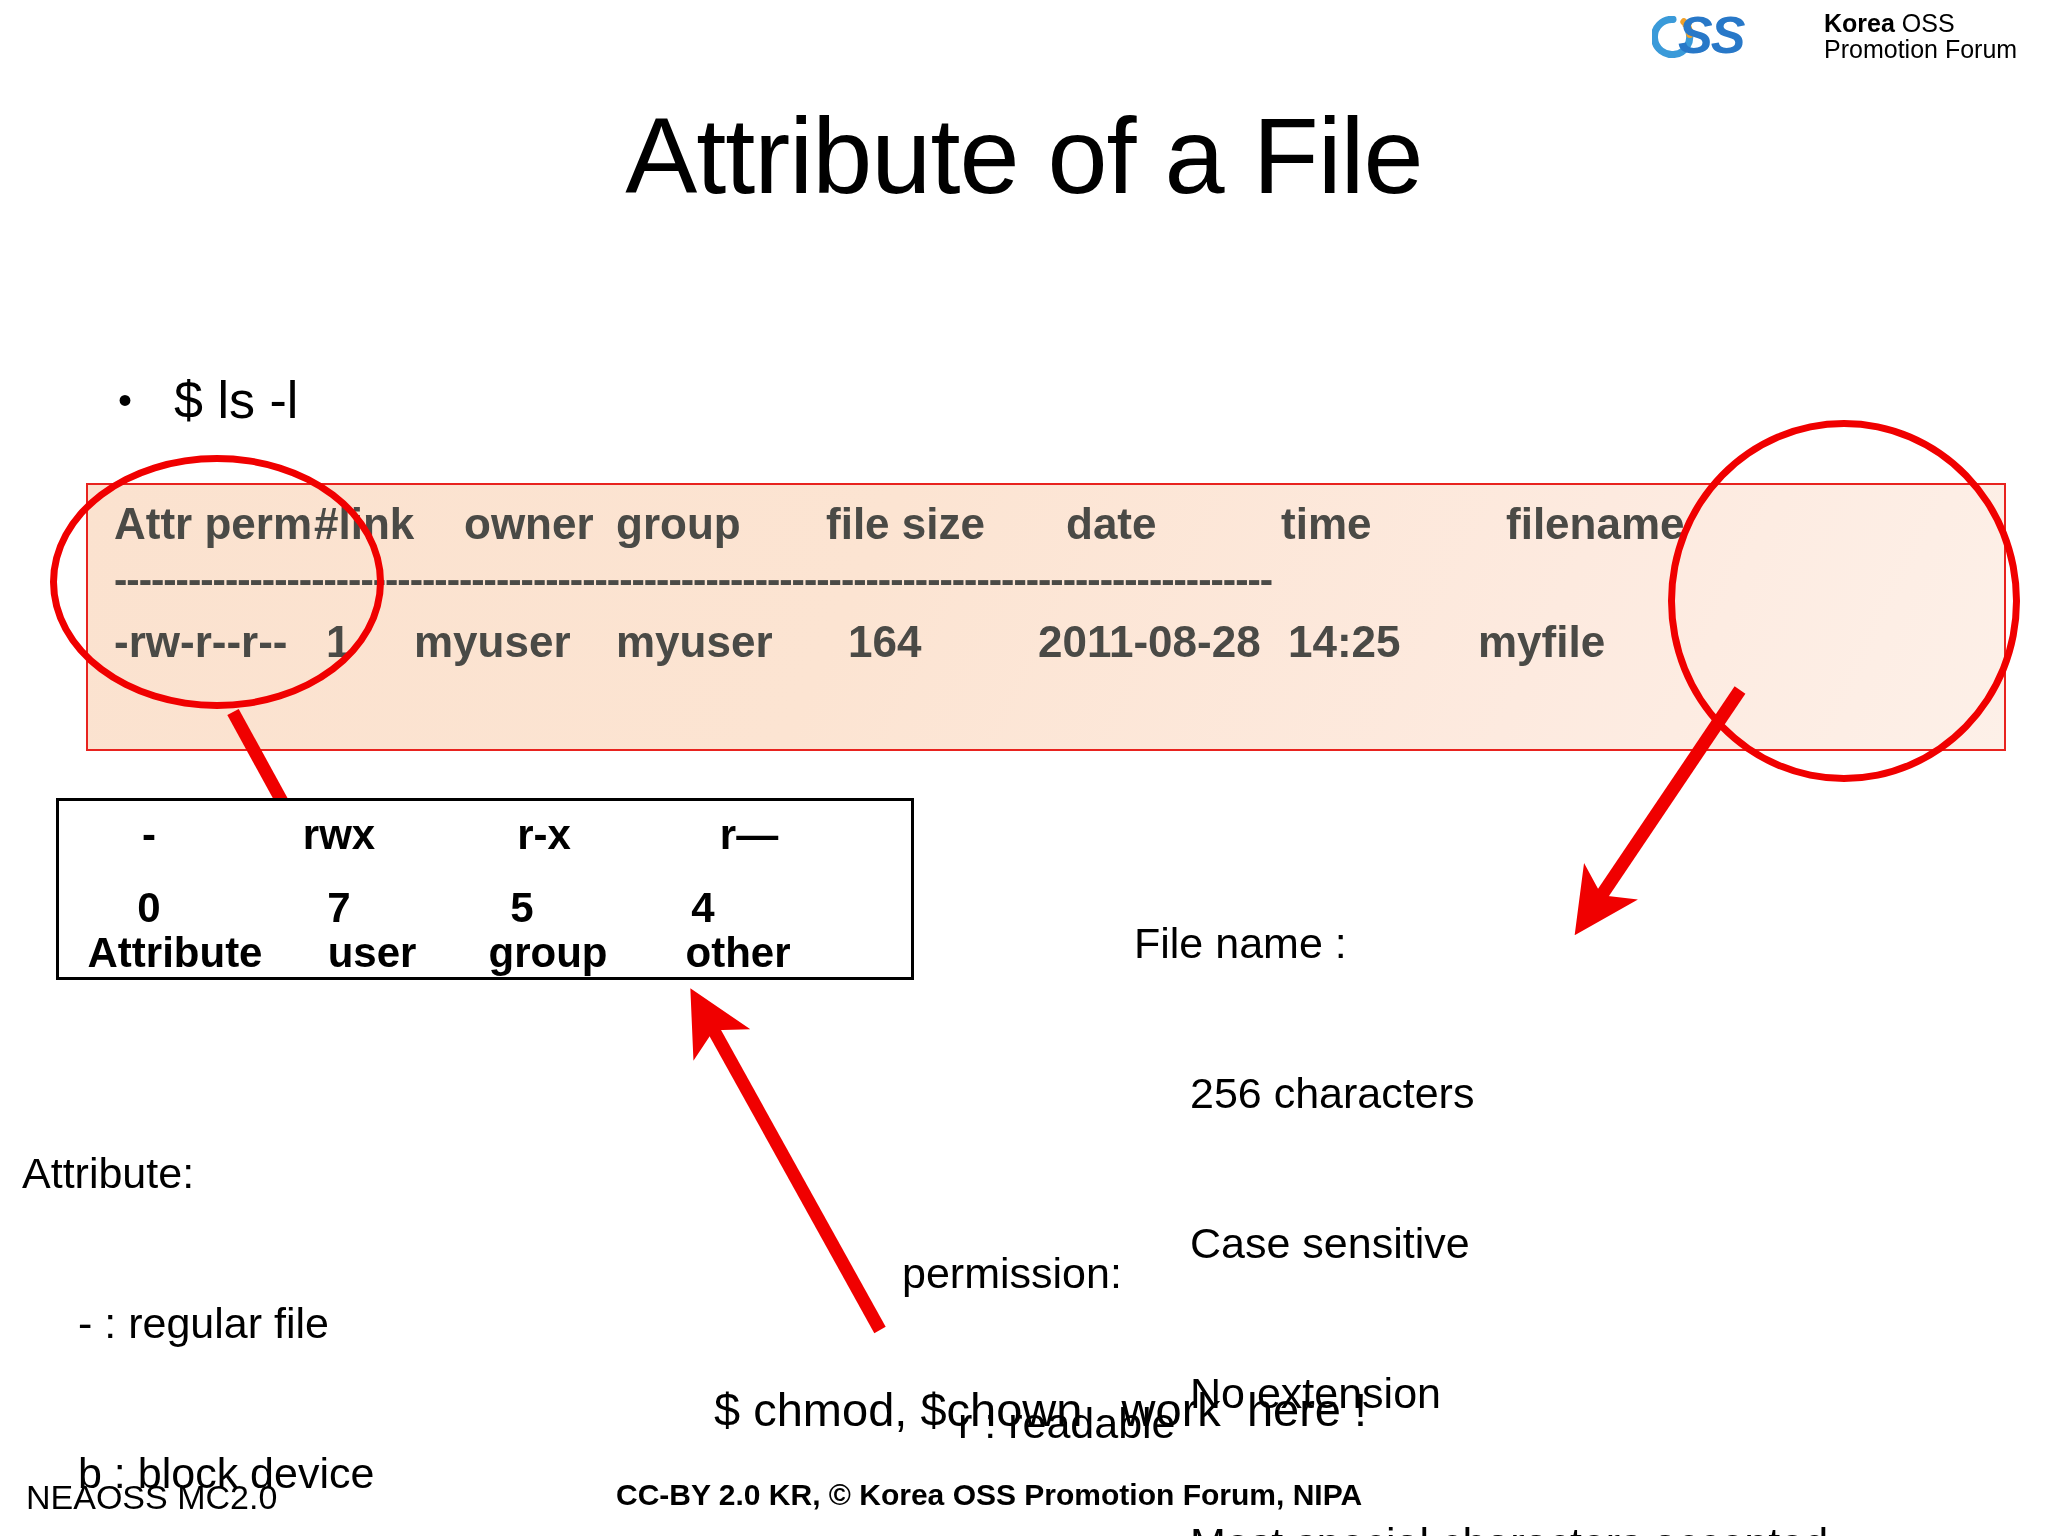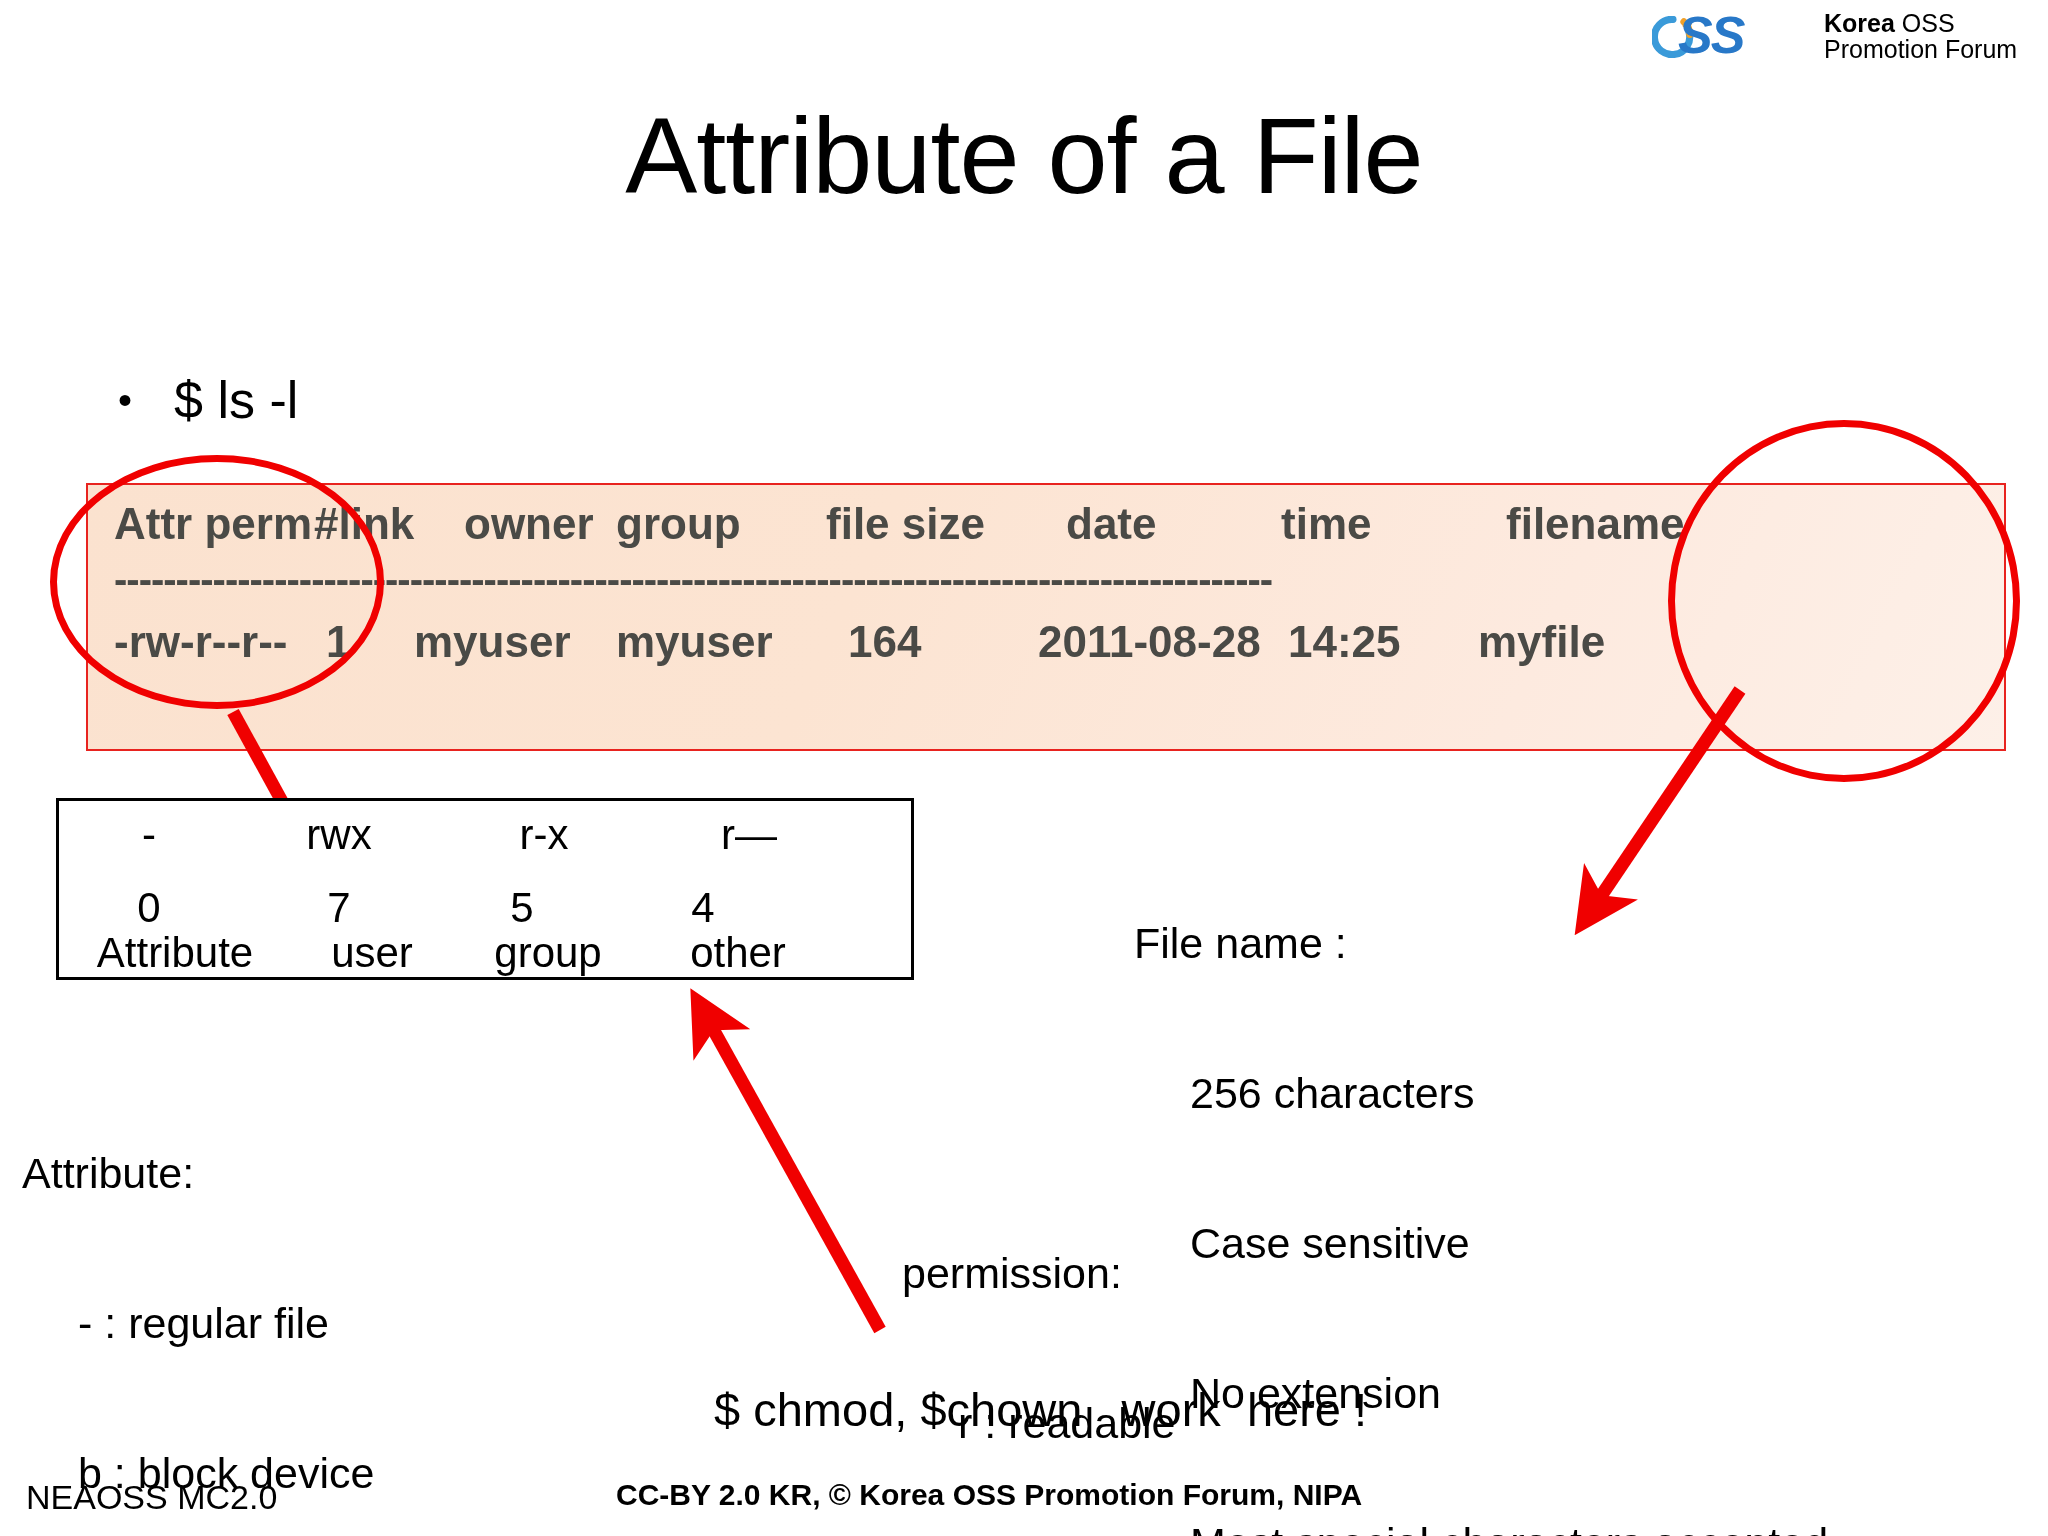"- rwx r-x r—" #perm-box .pb-row { font-weight: normal -> bold }
